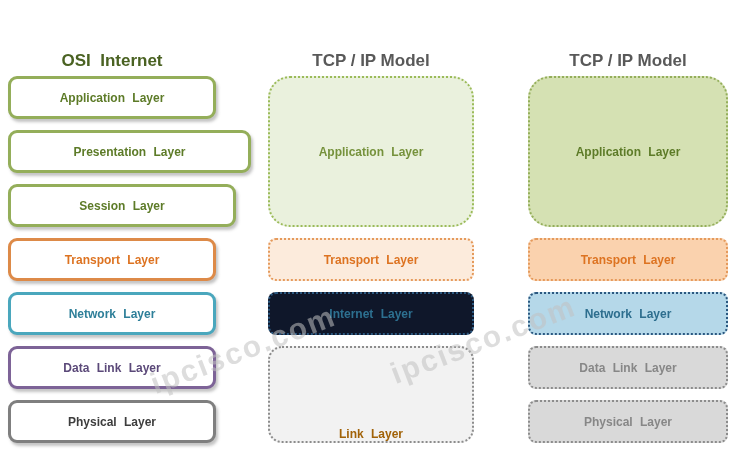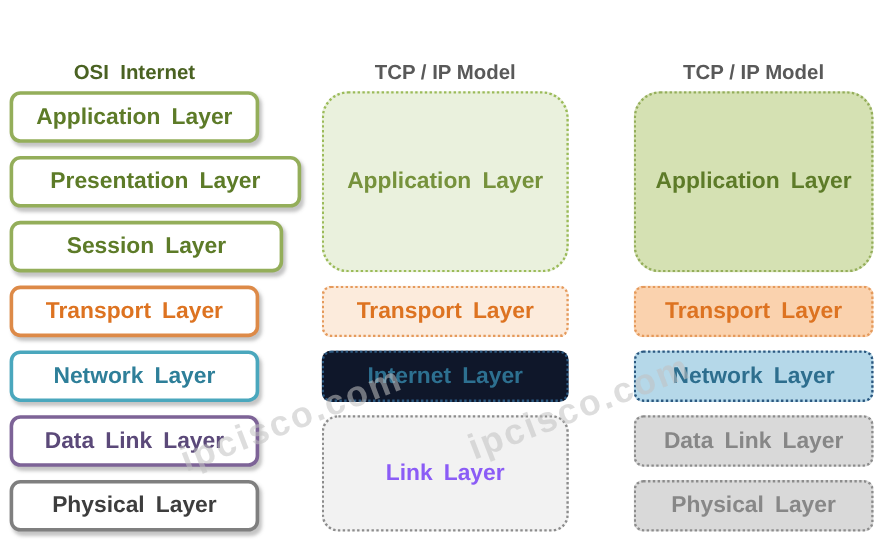"Application Layer" .box { font-size: 19px -> 12px }
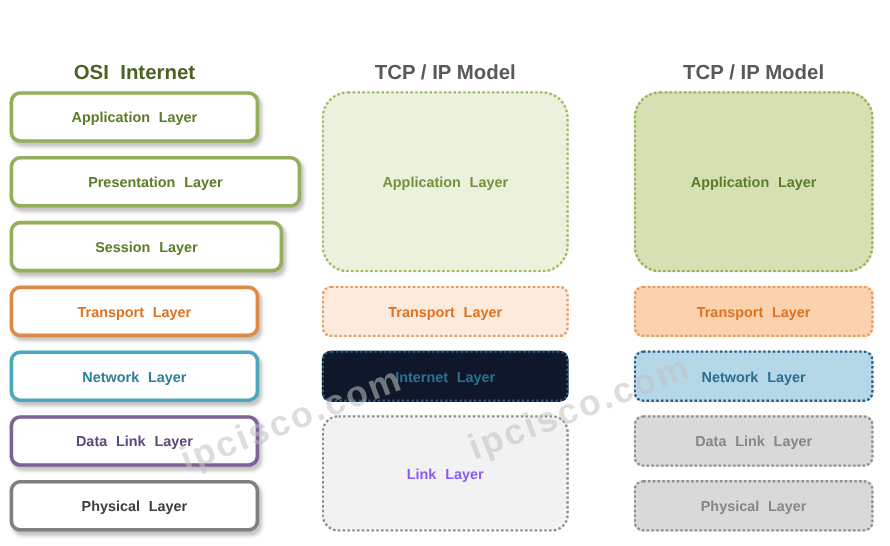"Link Layer" .d-gray-light { align-items: none -> flex-end; color: #8b5cf6 -> #a16207 }
